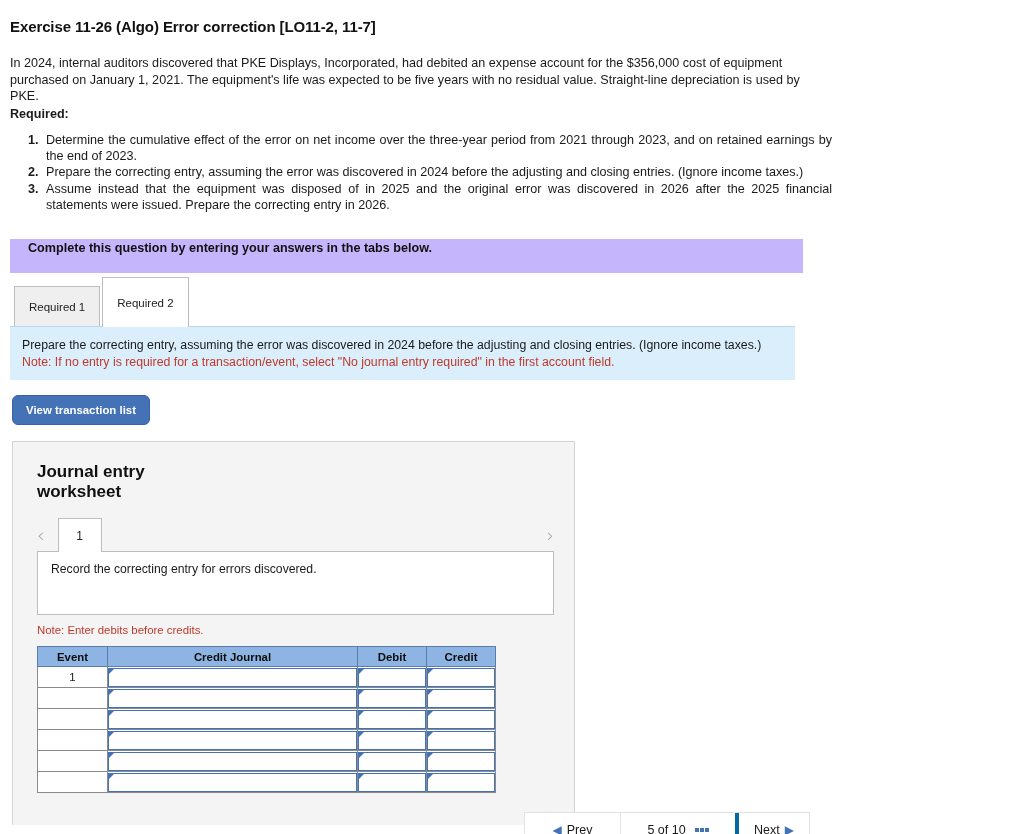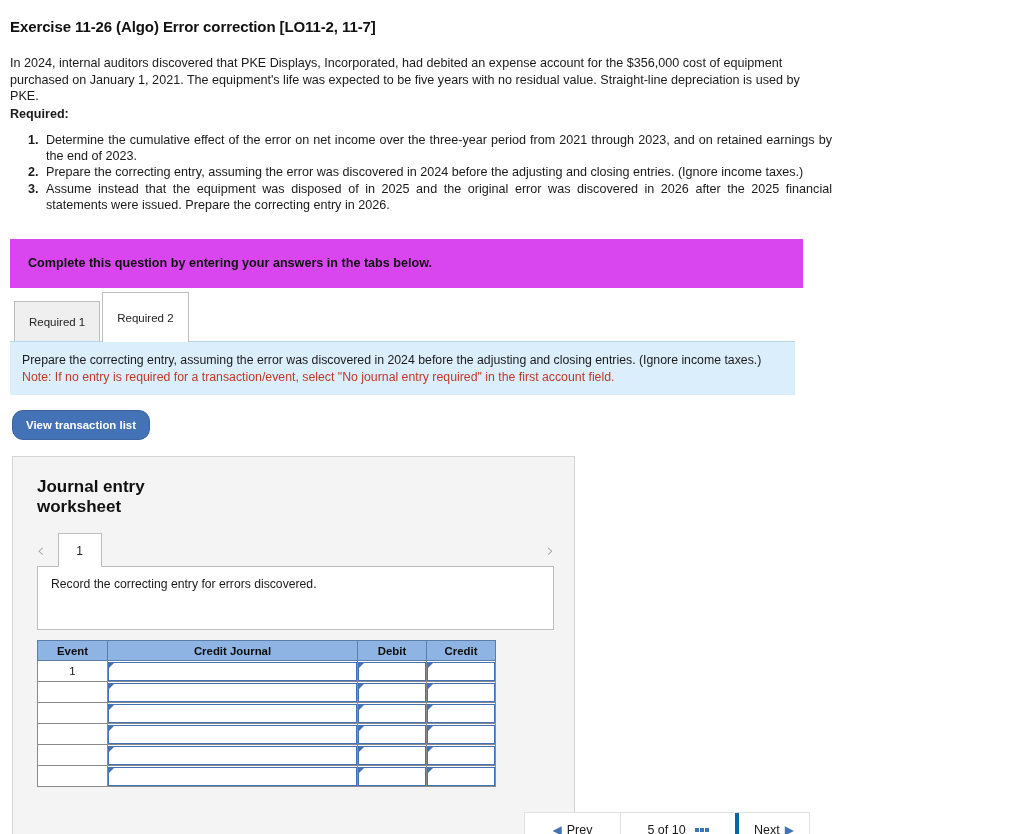"Complete this question by entering" .complete-bar { background: #d946ef -> #c4b5fd; padding: 17px 0 18px 18px -> 2px 0 18px 18px }
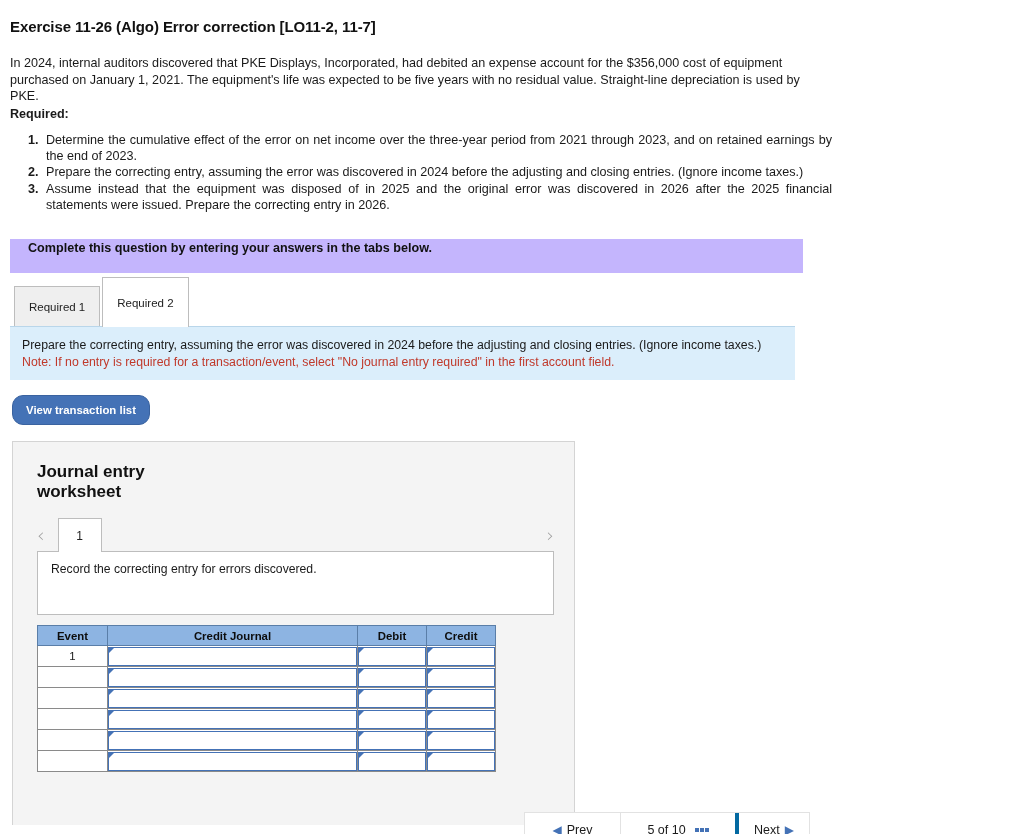"View transaction list" .view-btn { border-radius: 11px -> 6px }
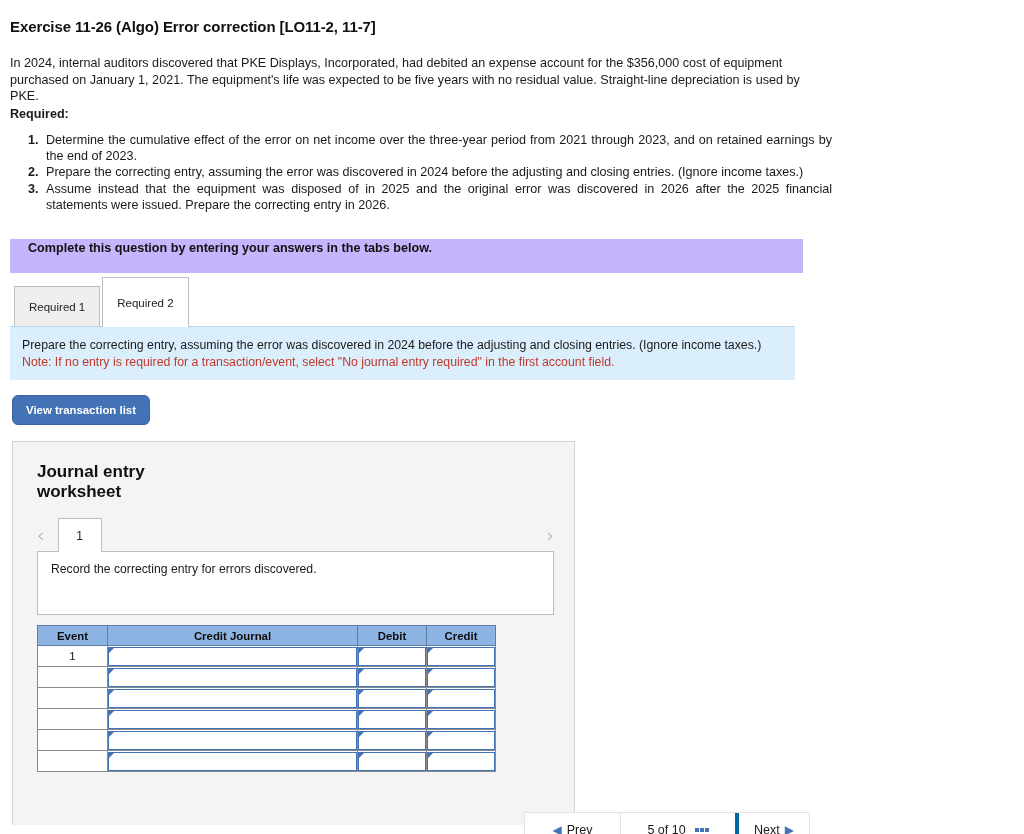"Note: Enter debits before credits." div.debits-note { html: none -> <div>Note: Enter debits before credits.</div> }
